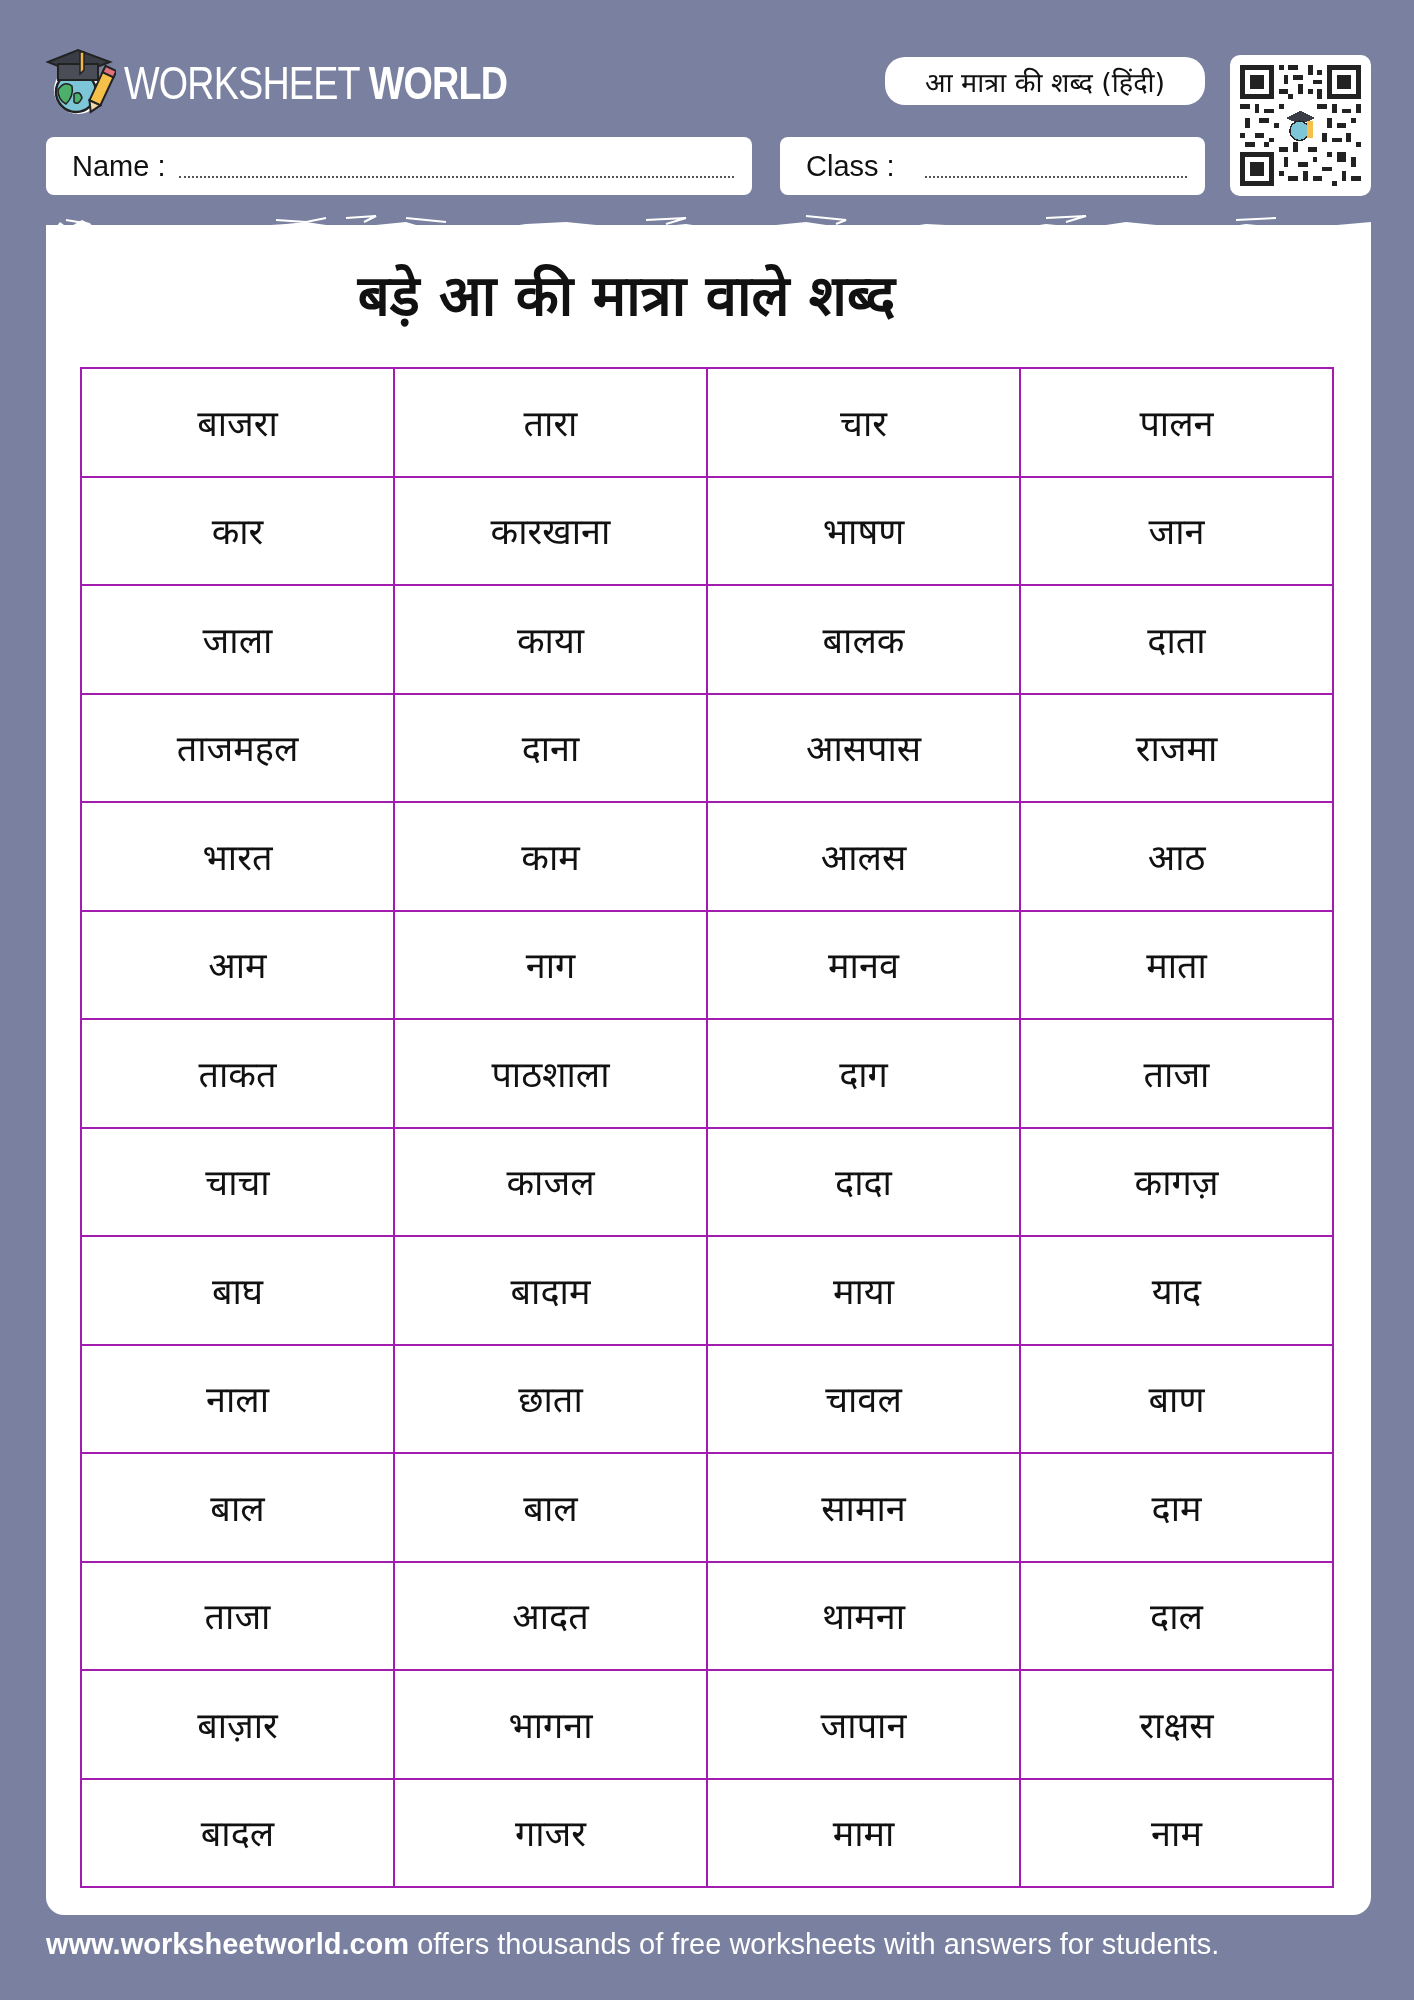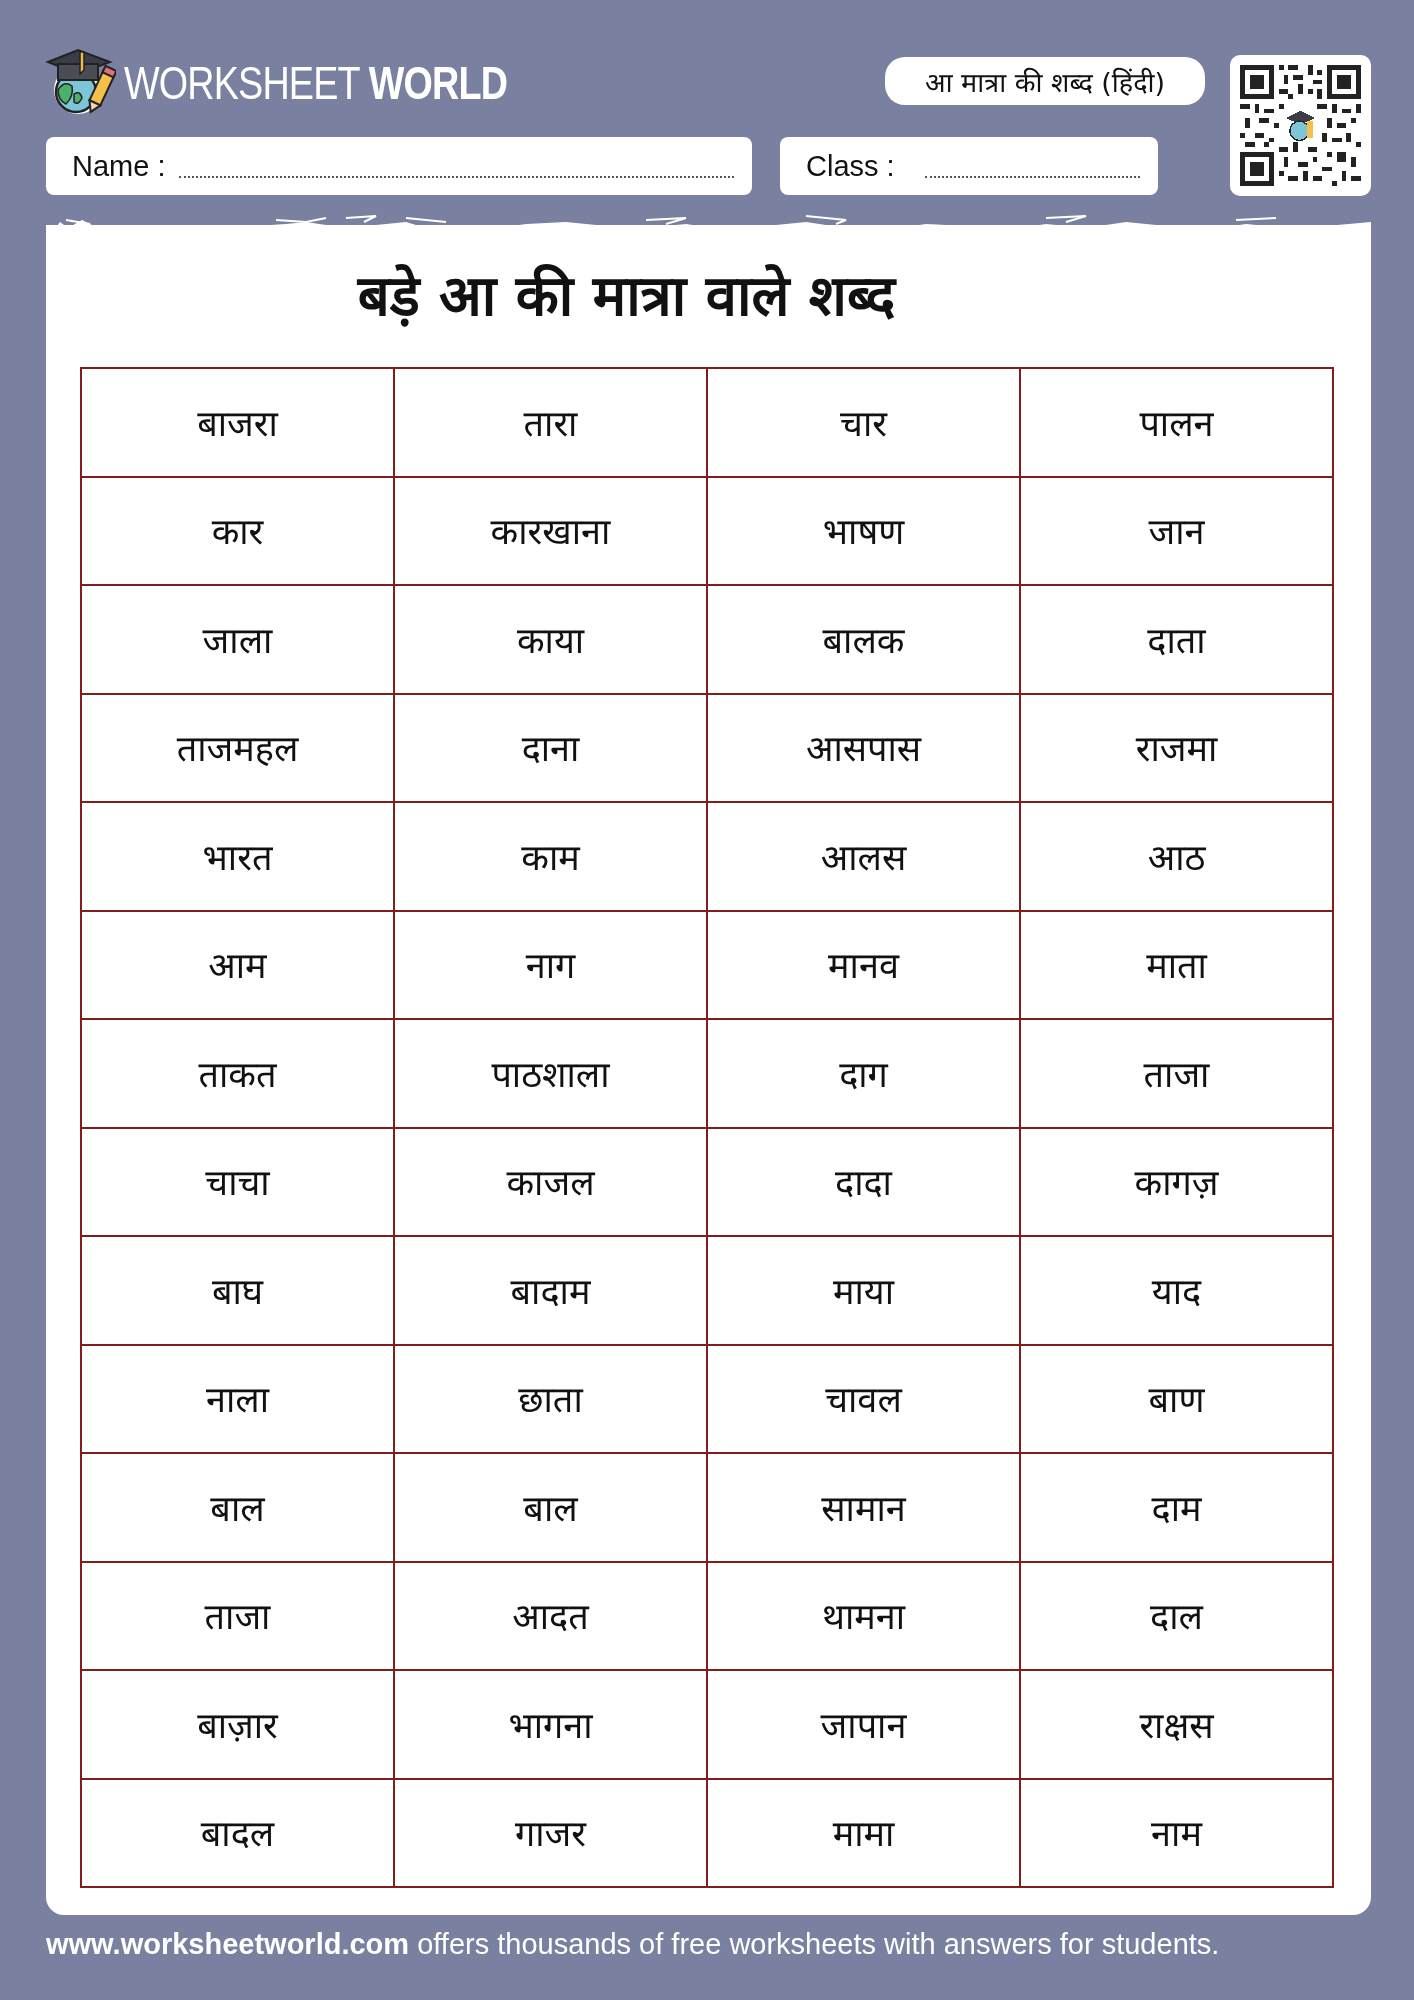"Class :" .field-class { width: 378px -> 425px }
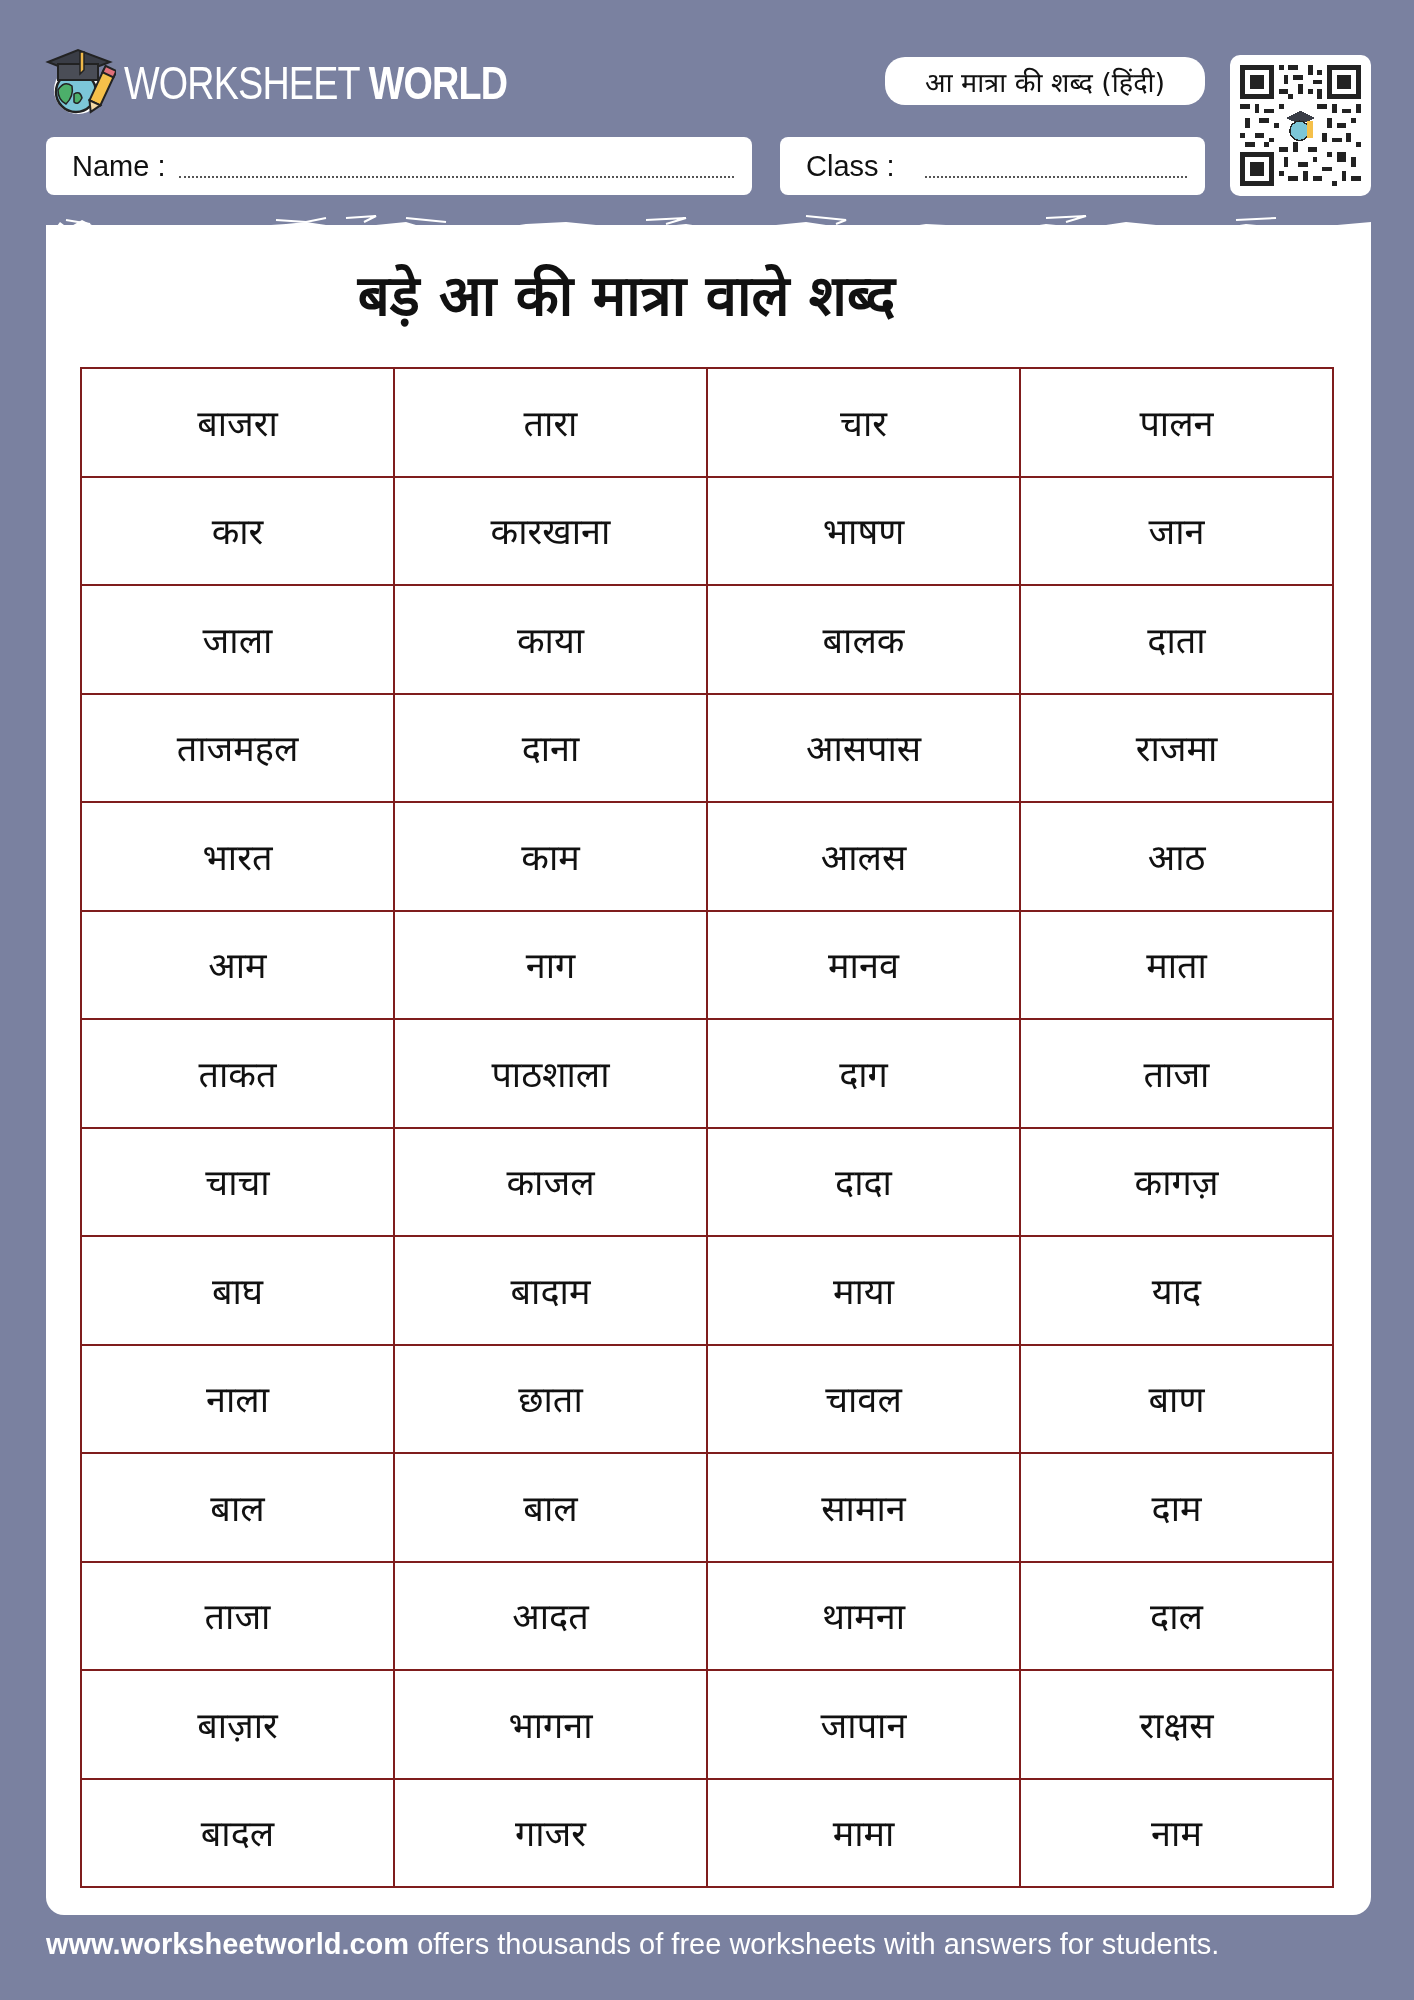"बाजरा" .word-table td { border: 2px solid #7f1d1d -> 2px solid #a21caf }
